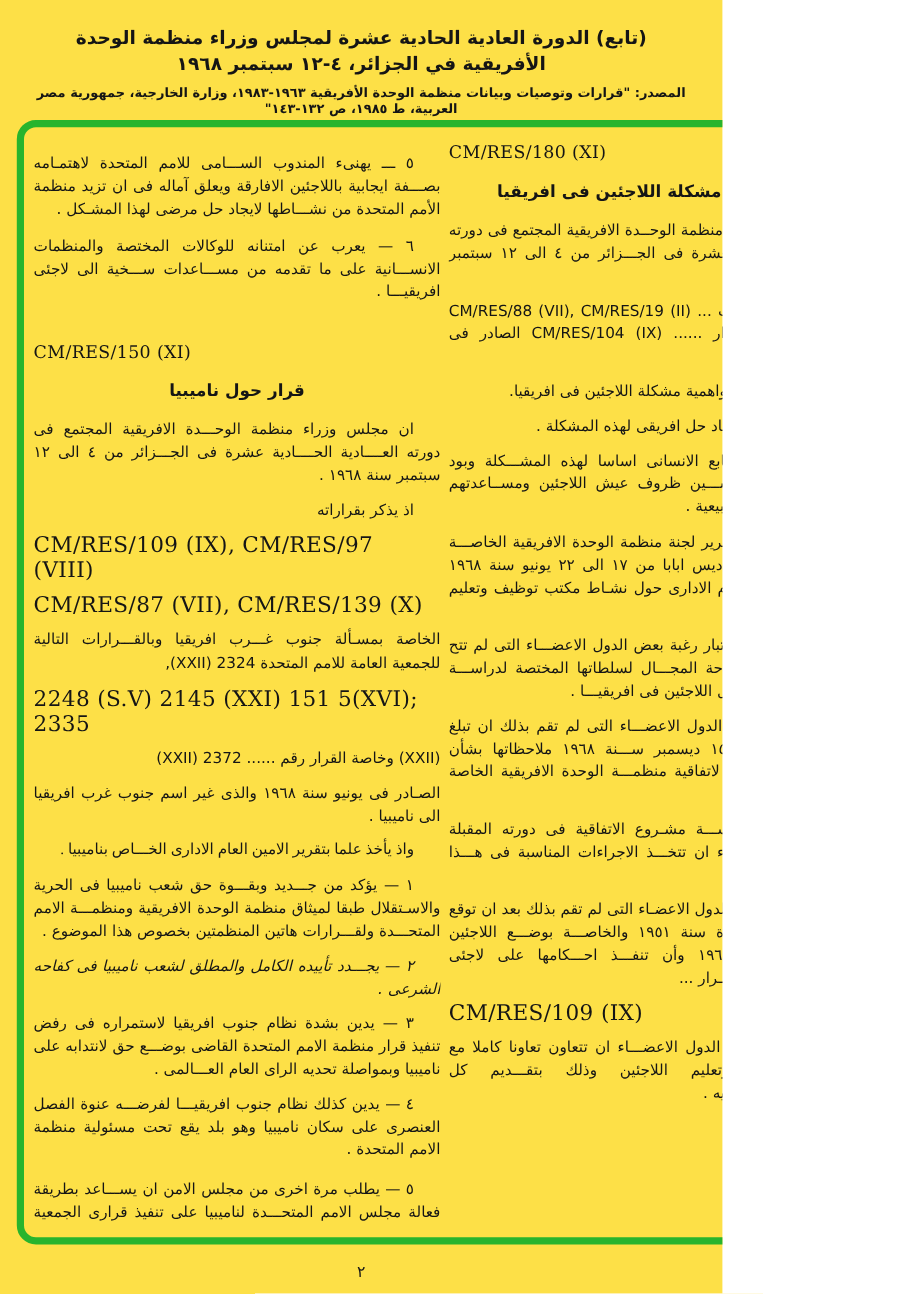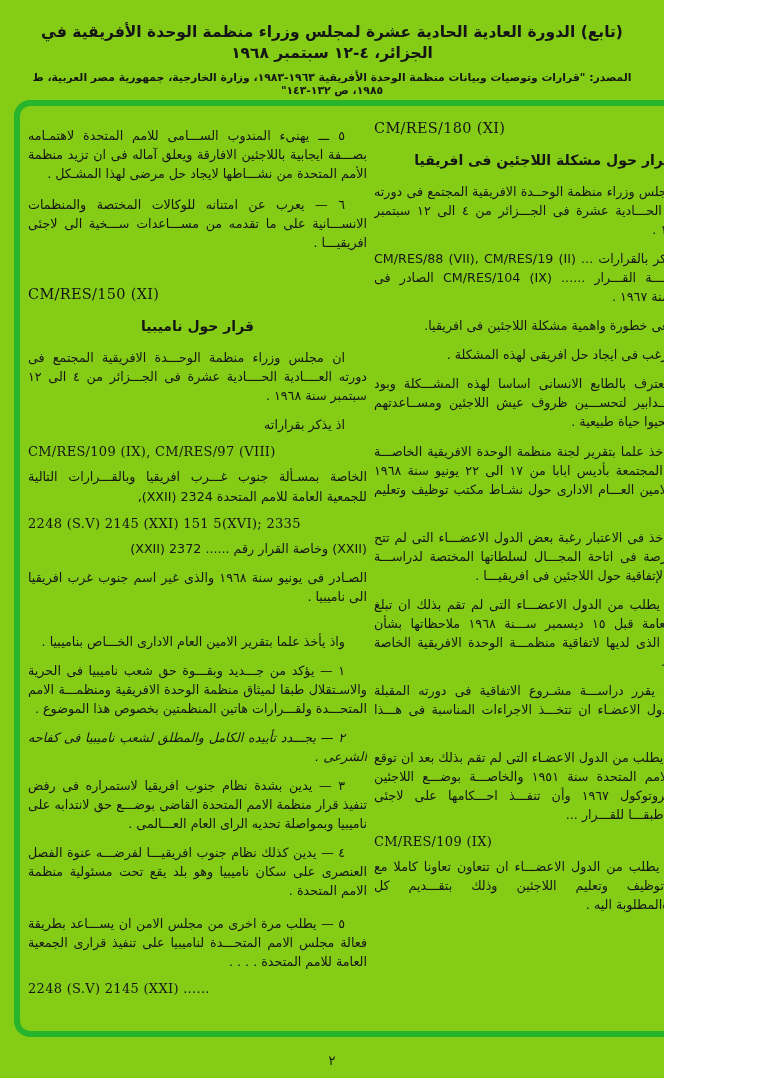"(تابع) الدورة العادية الحادية عشرة" .page { background: #84cc16 -> #fde047; width: 664px -> 602px }
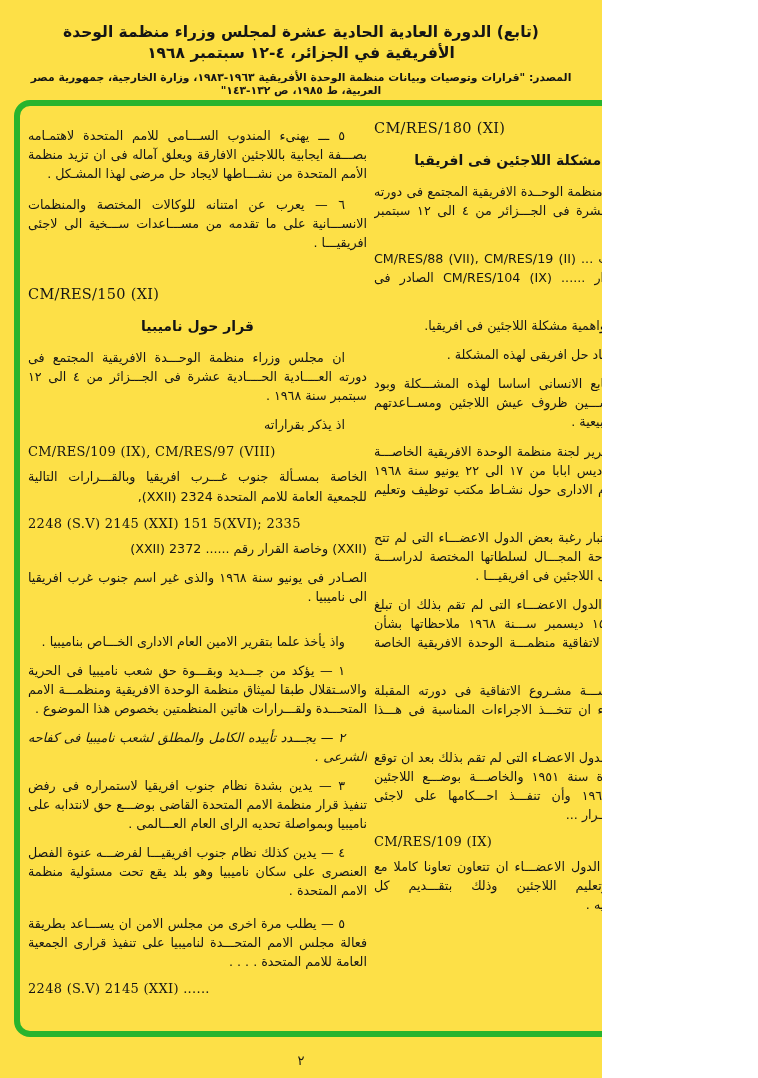"CM/RES/109 (IX), CM/RES/97 (VIII)" .ltrline { font-size: 13px -> 18px }
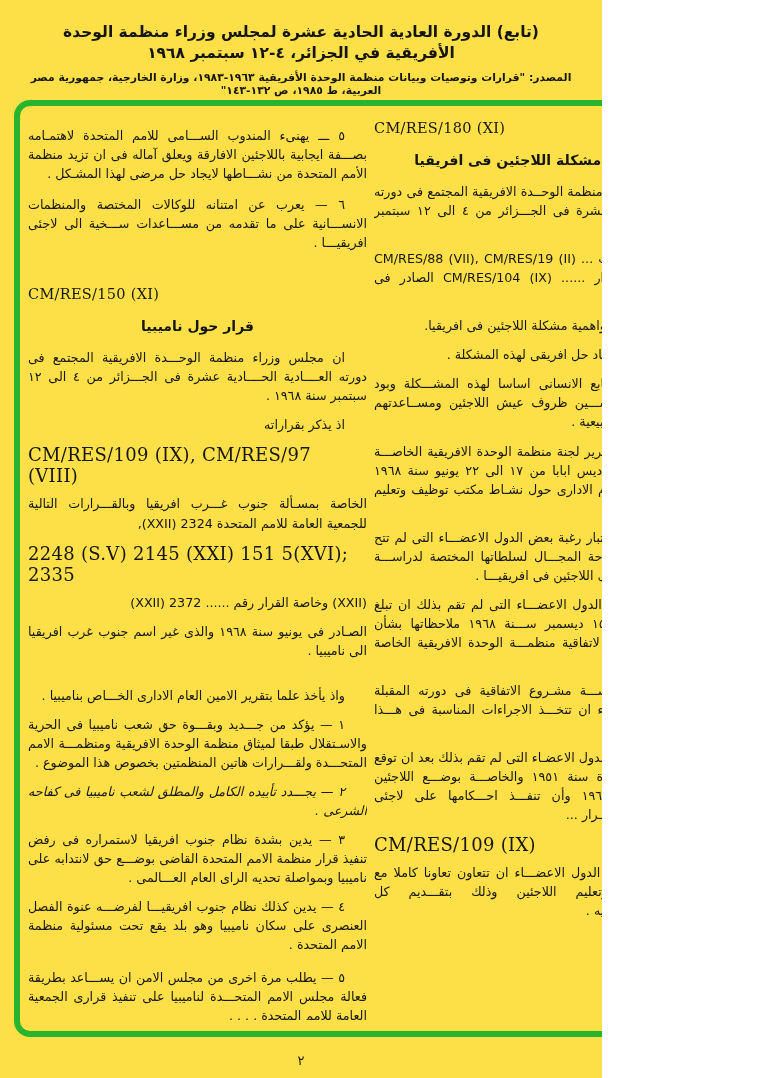"CM/RES/87 (VII), CM/RES/139 (X)" div.blk { html: none -> <div>CM/RES/87 (VII), CM/RES/139 (X)</div> }
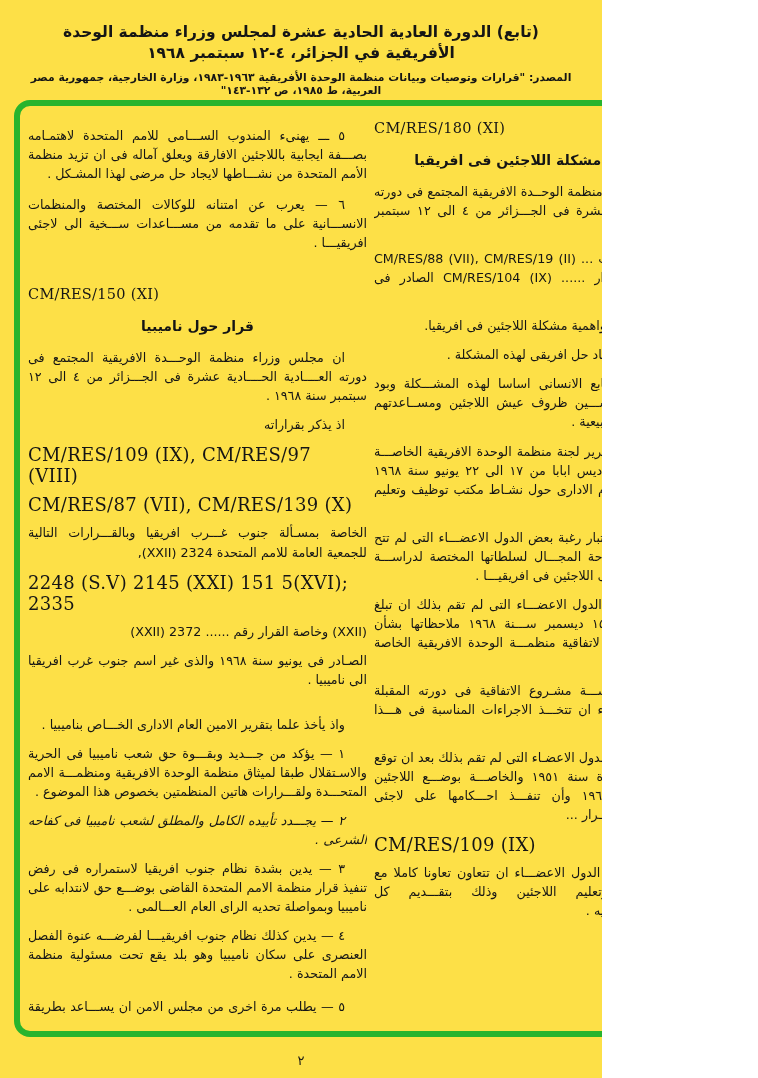"واذ يأخذ علما بتقرير الامين" div.blk { font-family: none -> Liberation Serif, serif; margin-top: 26px -> 10px }
